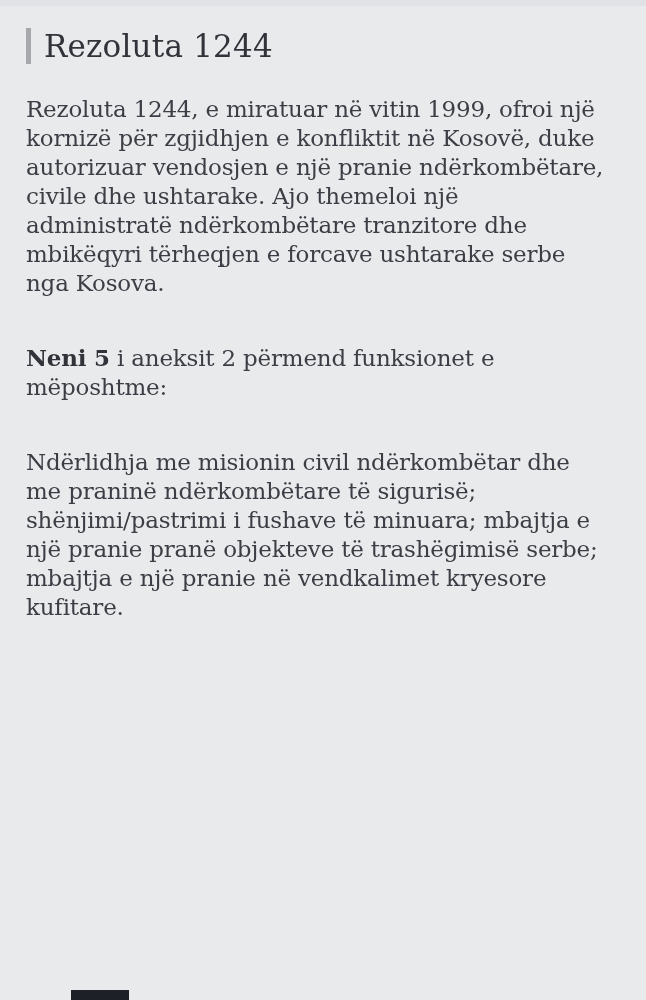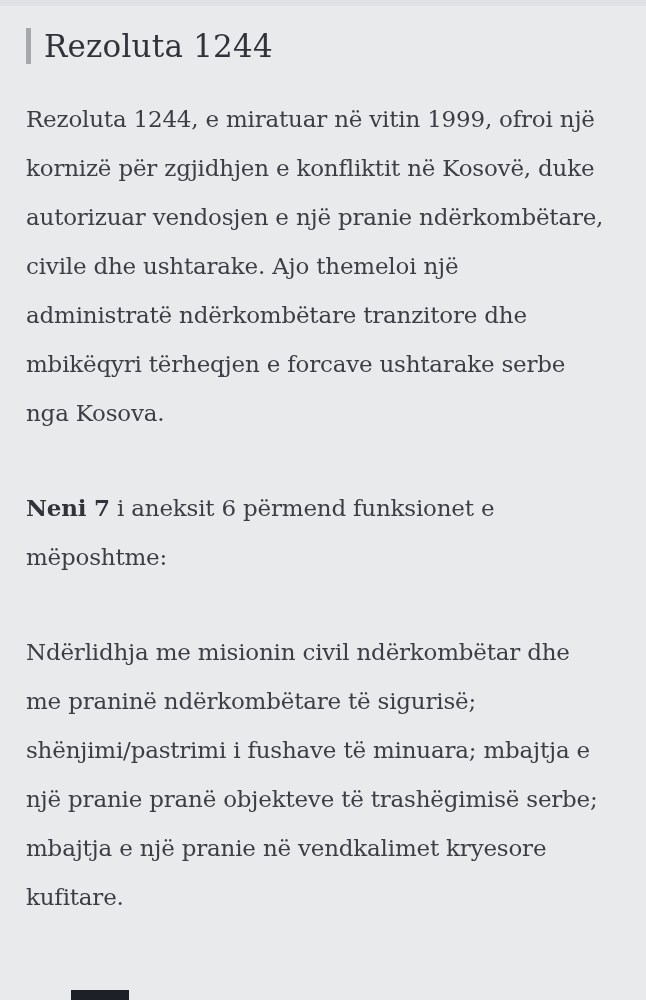"Rezoluta 1244, e miratuar në" .content p { line-height: 49px -> 29px }
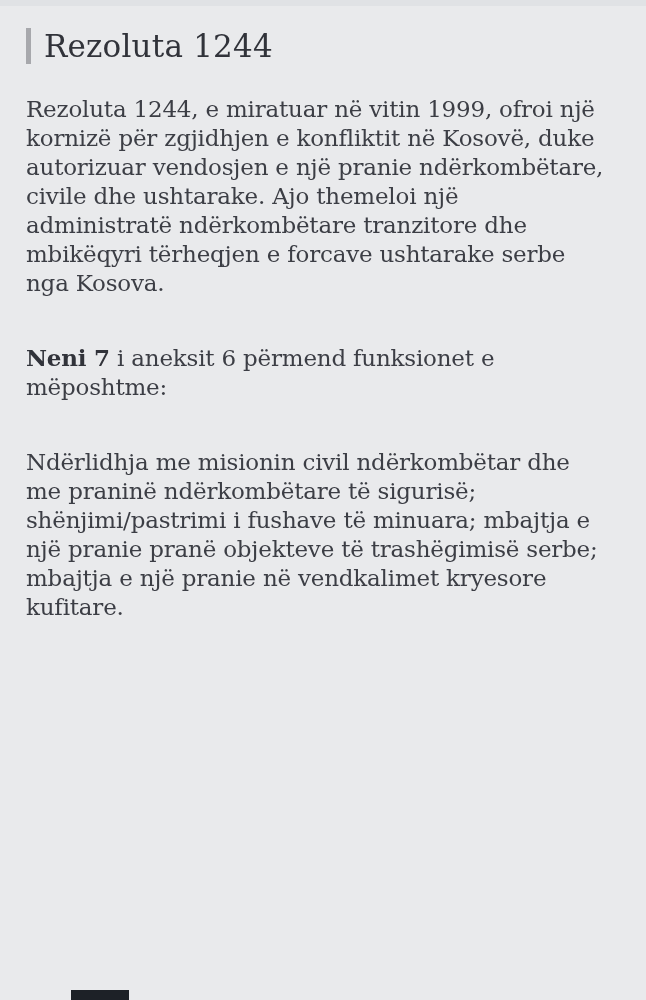"Neni 7" strong { text: 7 -> 5 }
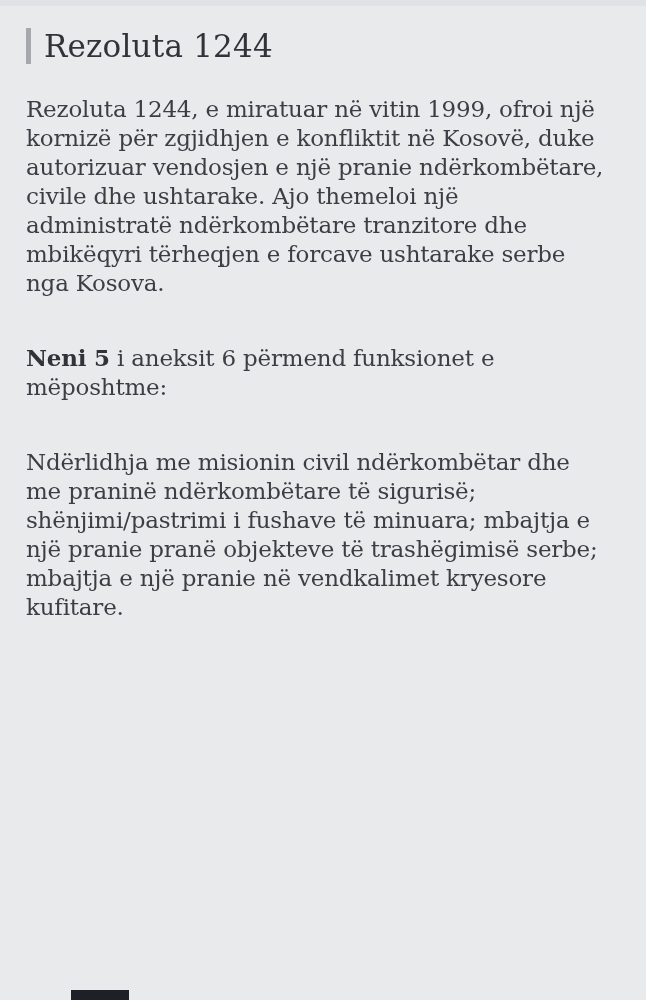"i aneksit 6 përmend funksionet" span { text: 6 -> 2 }
